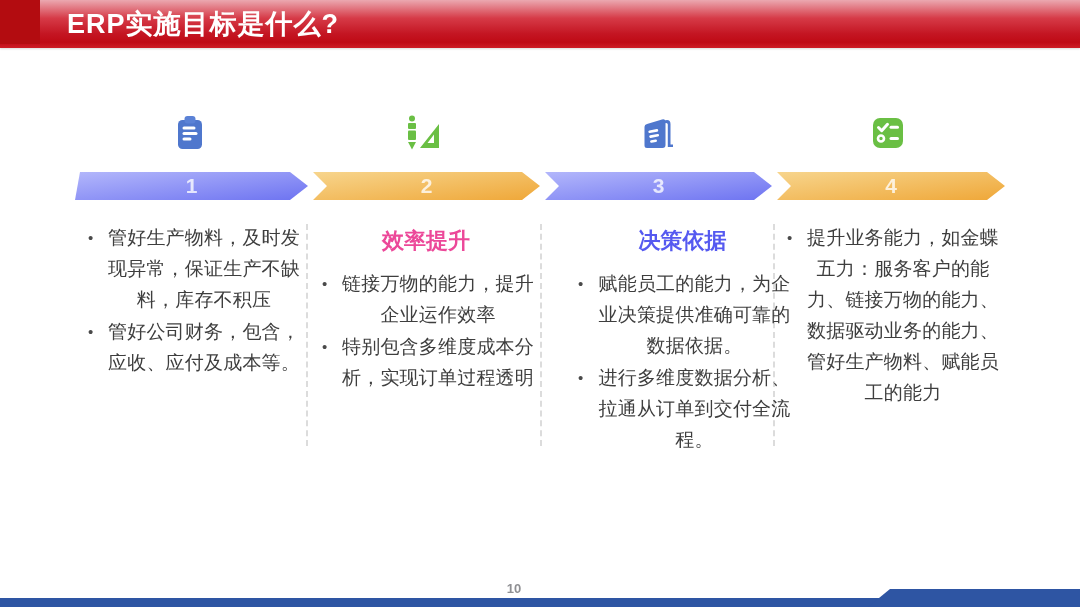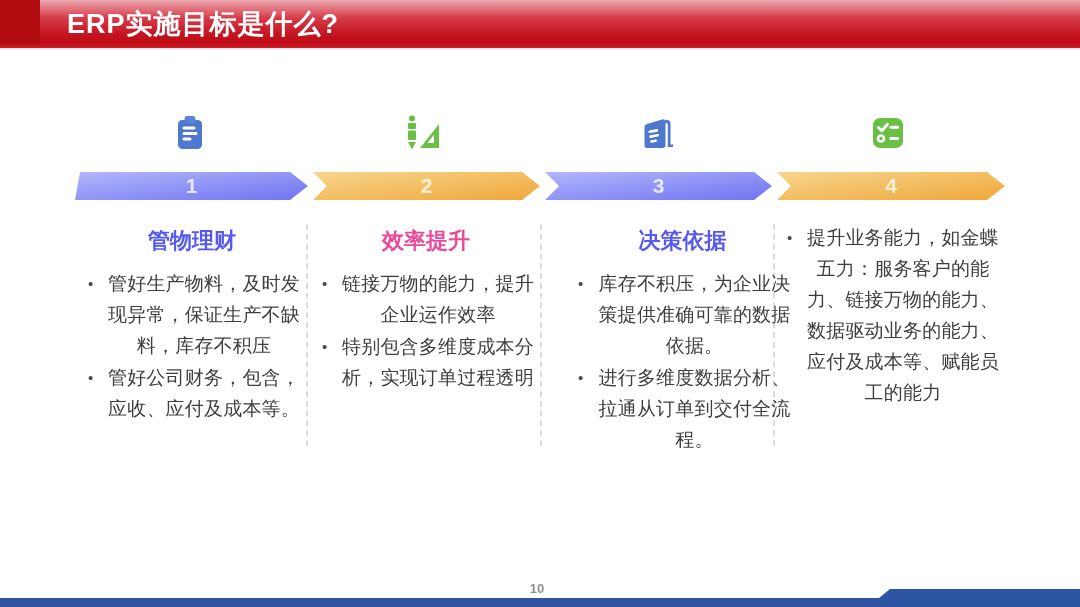"管物理财" div.col-title { html: <div>管物理财</div> -> none }
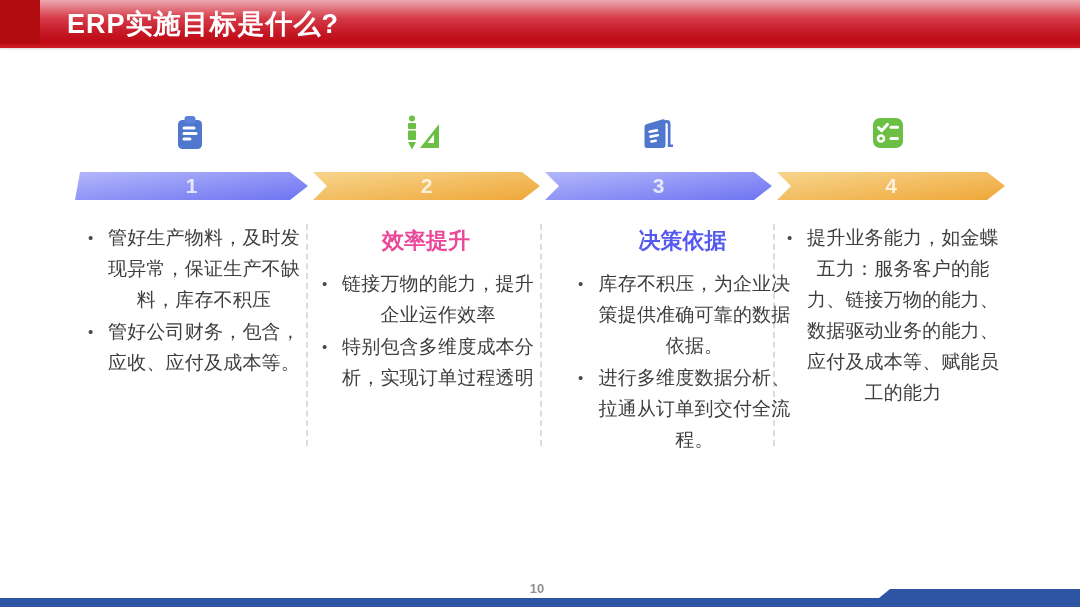"提升业务能力，如金蝶五力：服务客户的能力、链接万物的能力、数据驱动业务的能力、应" span.bullet-text { text: 应付及成本等 -> 管好生产物料 }
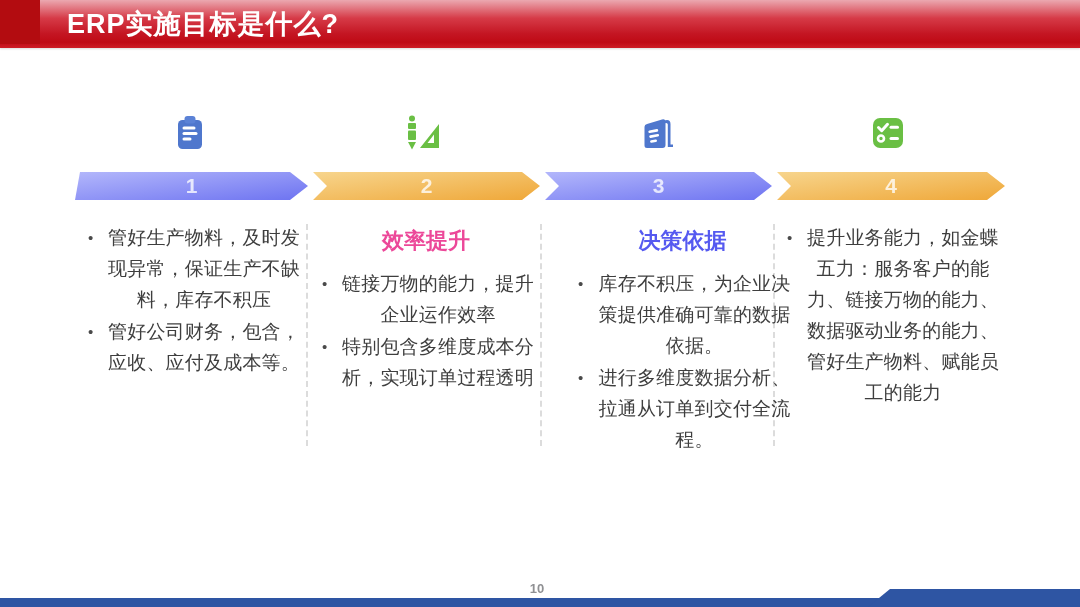"库存不积压，为企业决策提供准确可靠的数据依据。" span.bullet-text { text: 库存不积压 -> 赋能员工的能力 }
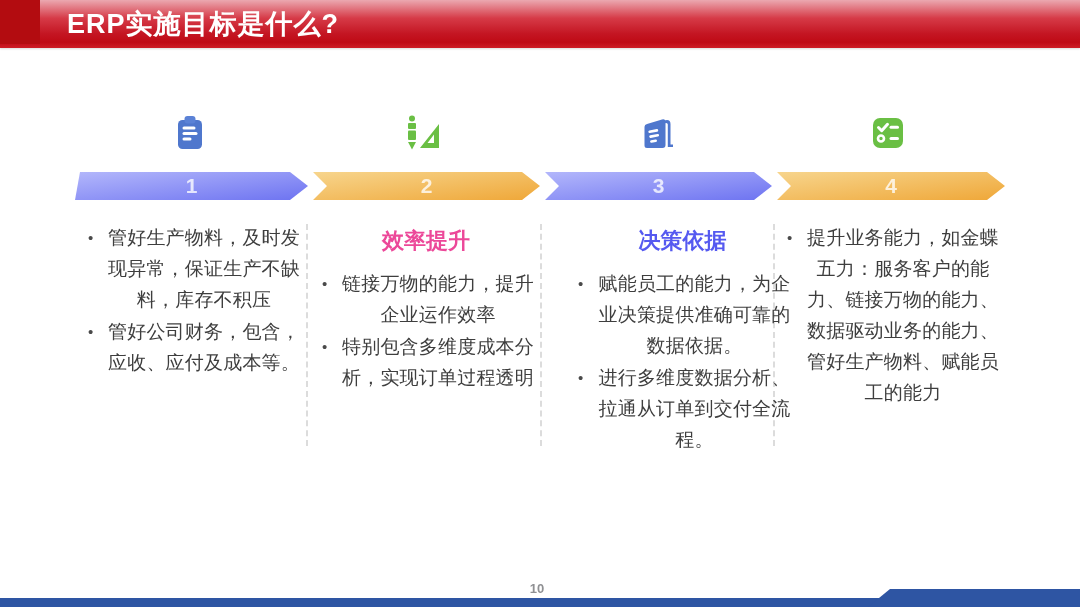"10" .page-number { padding-left: 23px -> none }
